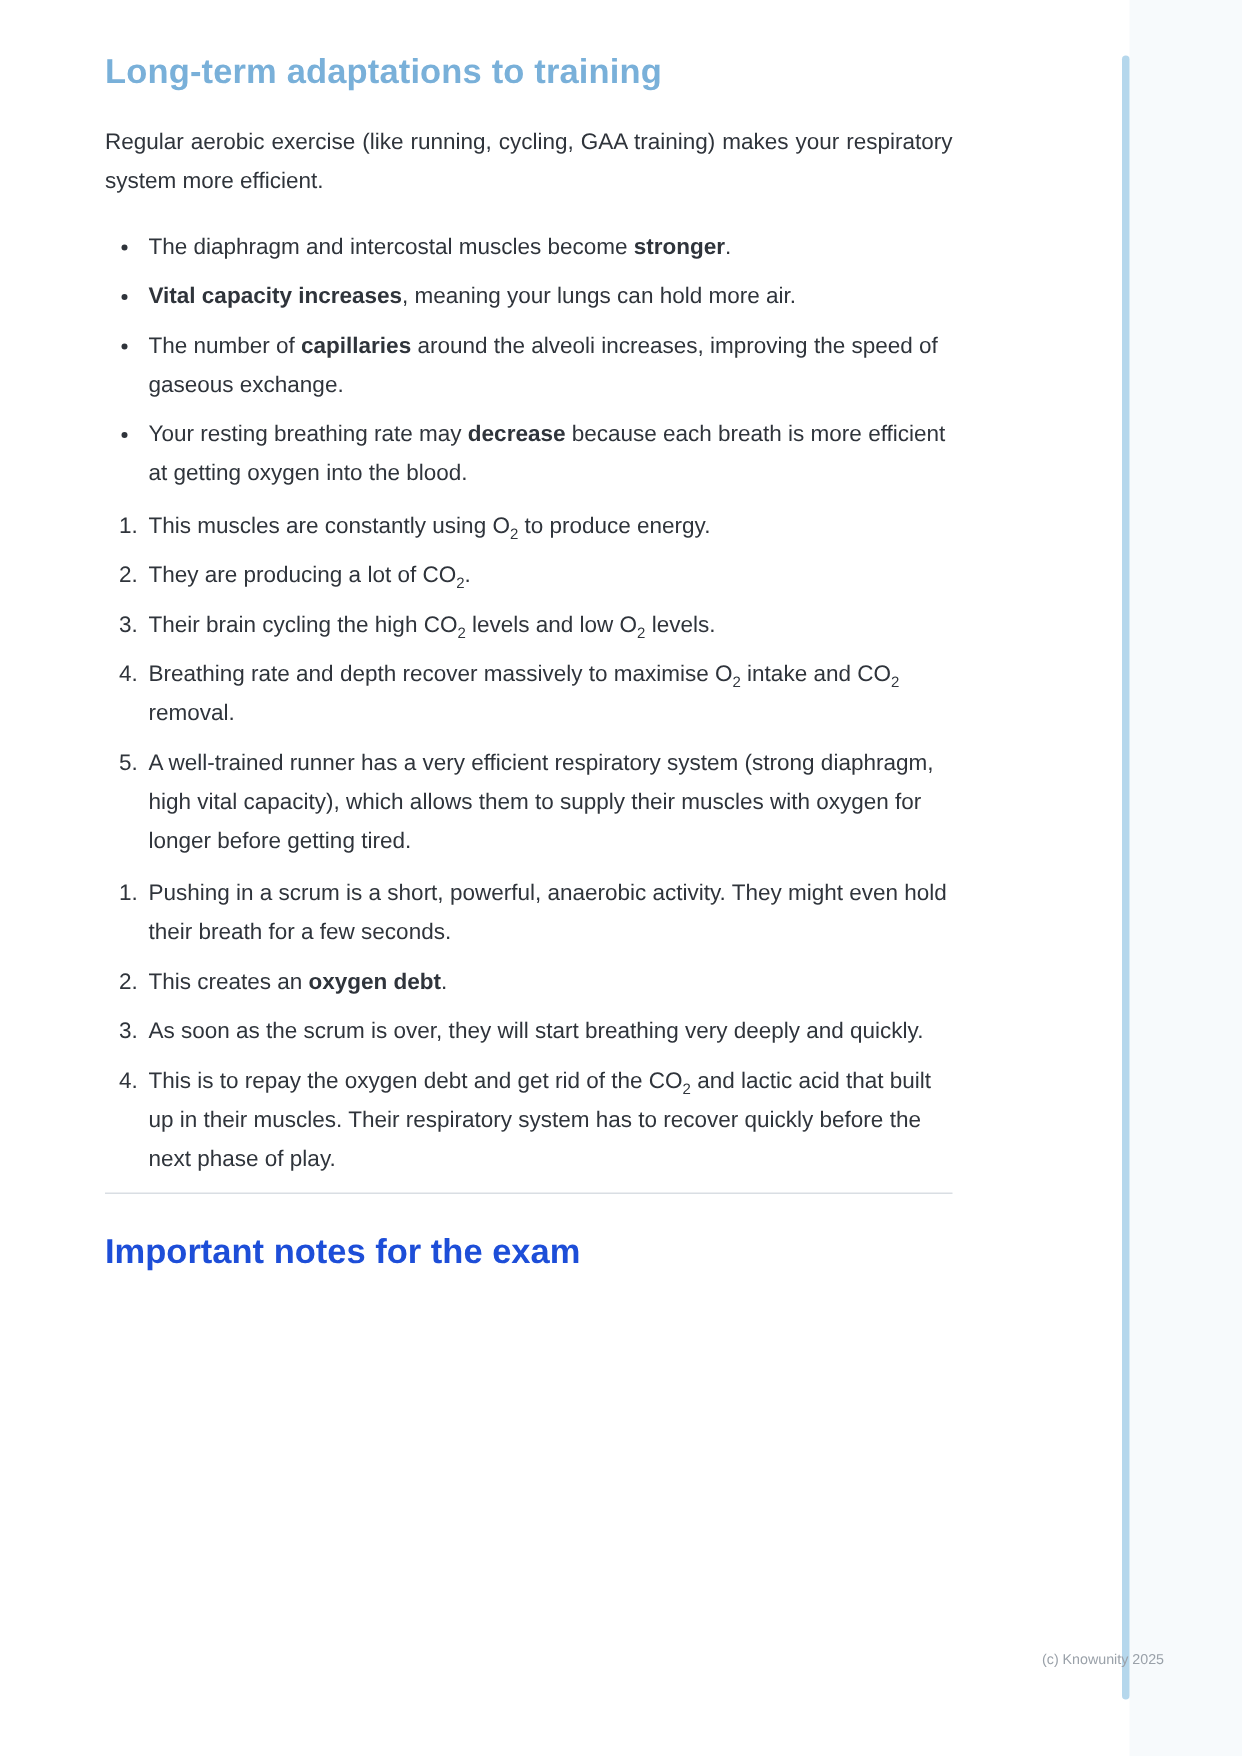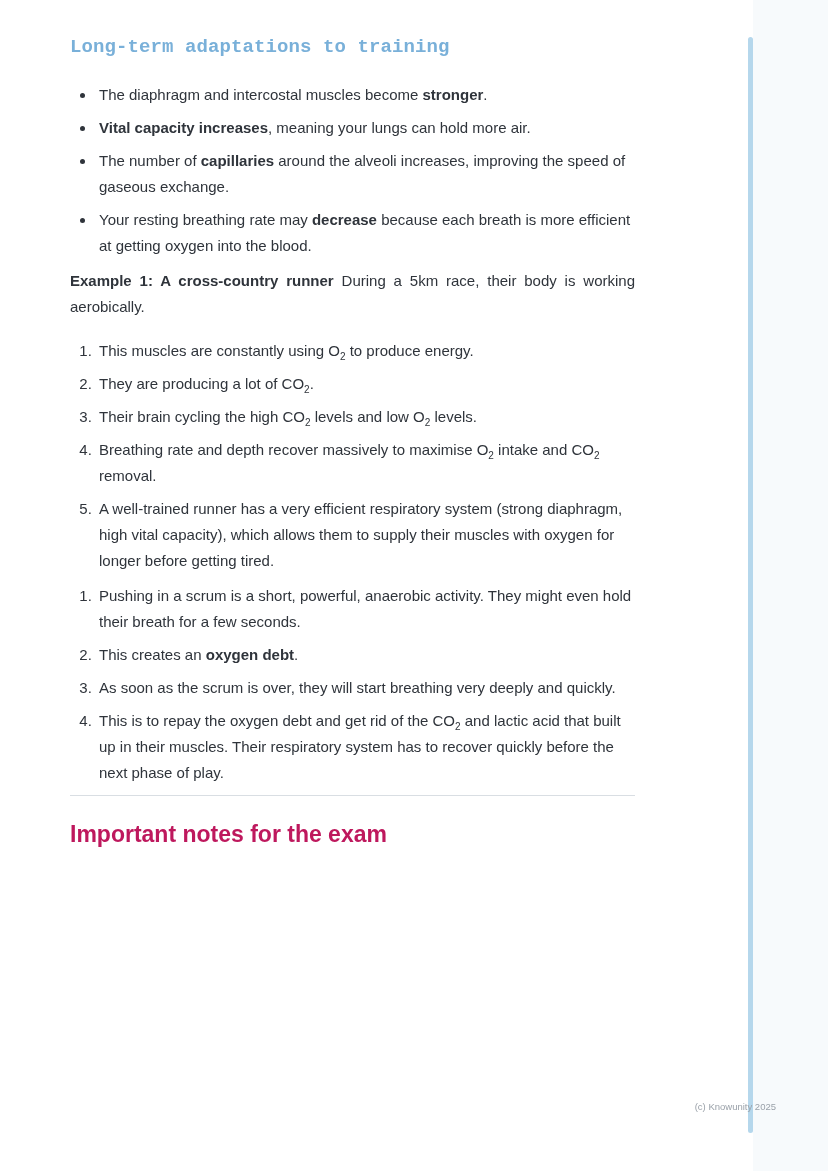"Long-term adaptations to training" .h-blue { font-family: Liberation Mono, monospace -> none; font-size: 19px -> 23px }
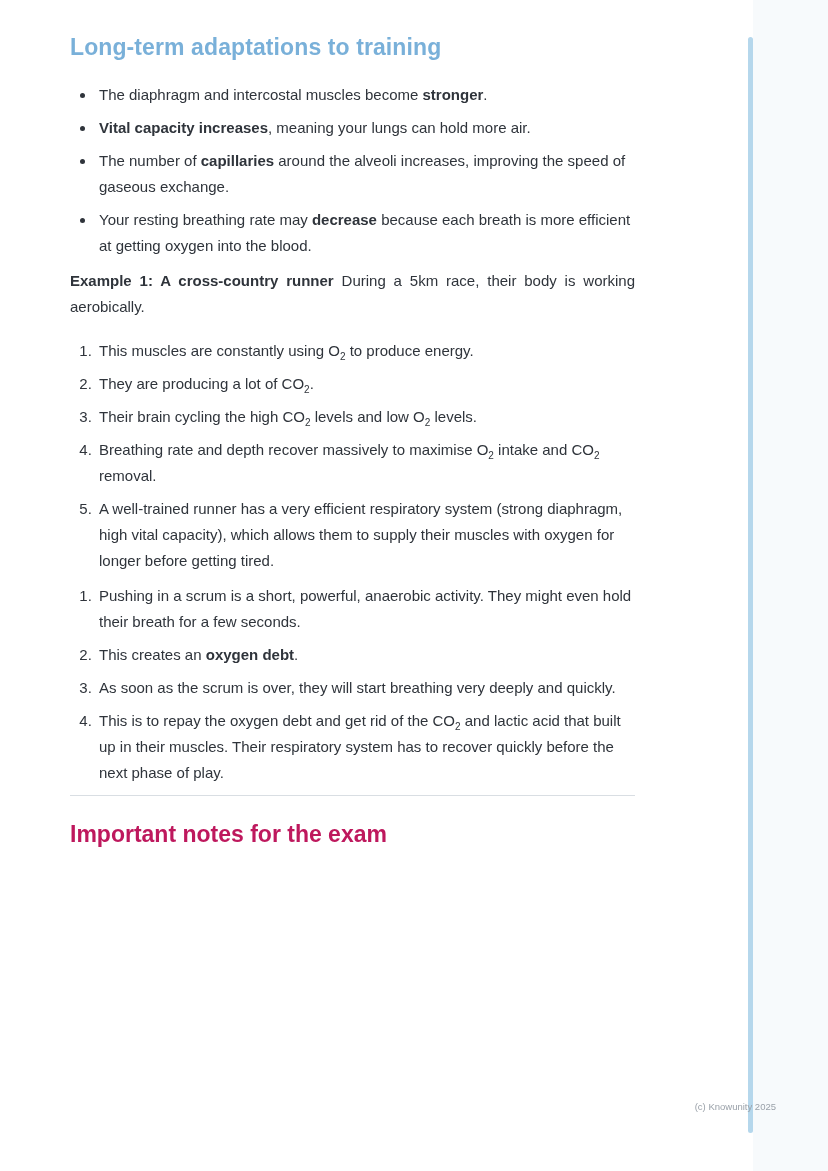"Regular aerobic exercise (like running," p.para { html: none -> <p><span>Regular aerobic exercise (like running, cycling, GAA training) makes your respiratory system more efficient.</span></p> }
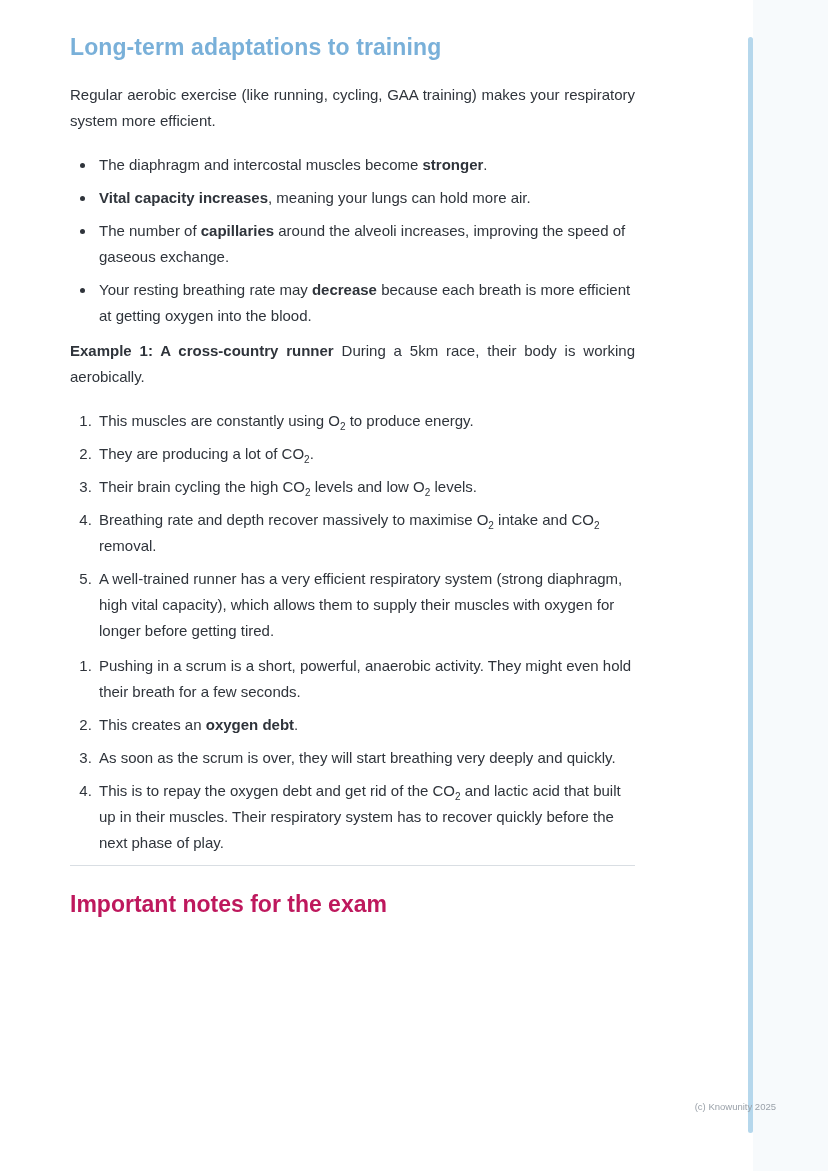"Example 1: A cross-country runner" p.para { html: <p><span>Example 1: A cross-country runner</span><span> During a 5km race, their body is working aerobically.</span></p> -> none }
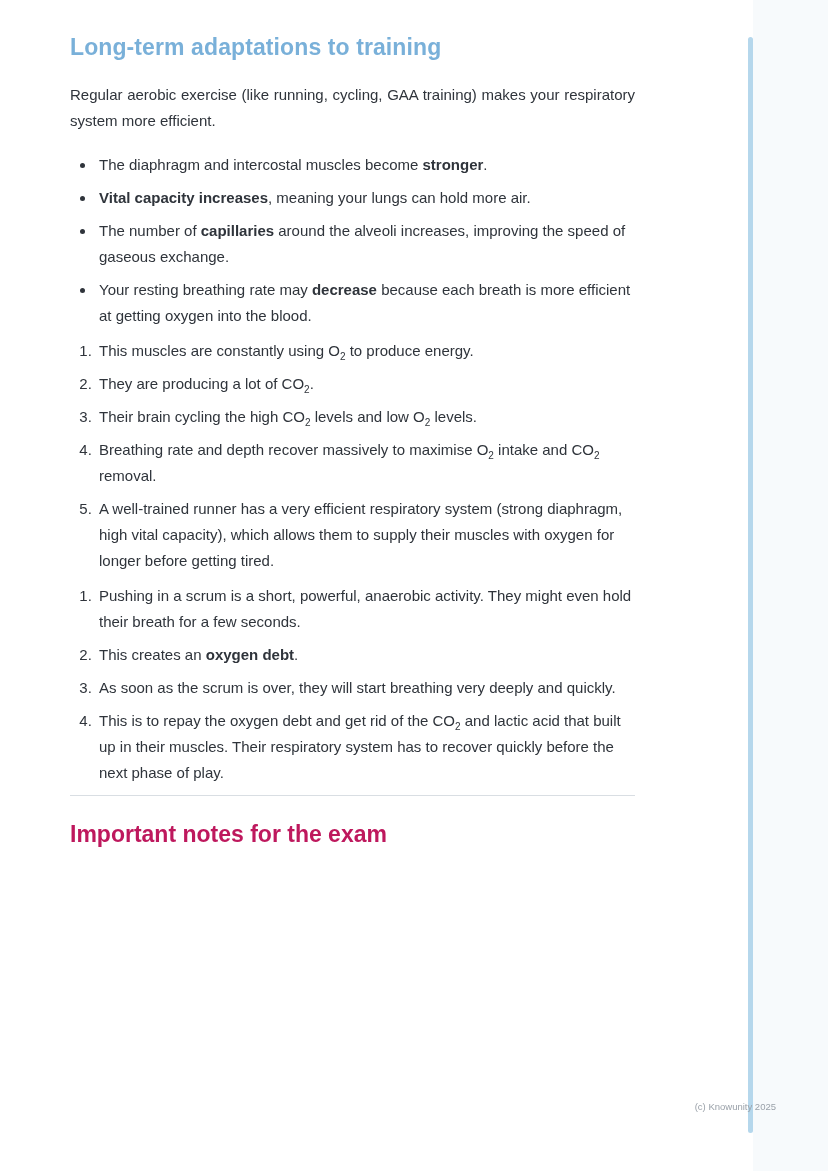"Important notes for the exam" .h-blue-lg { color: #be185d -> #1d4ed8 }
